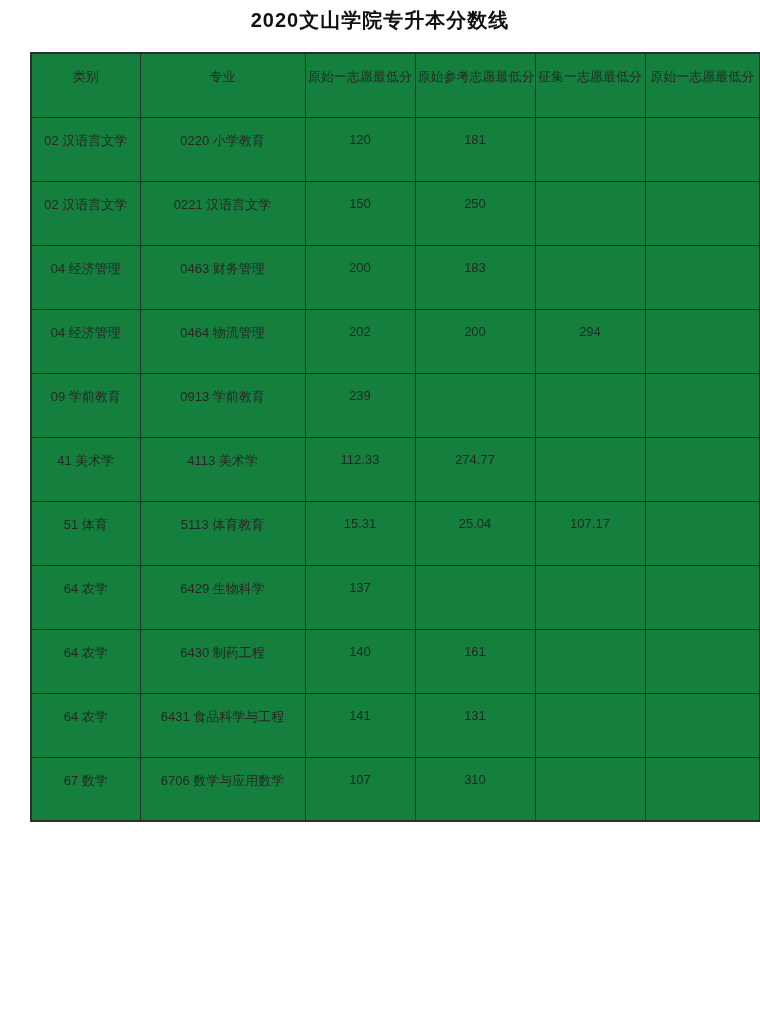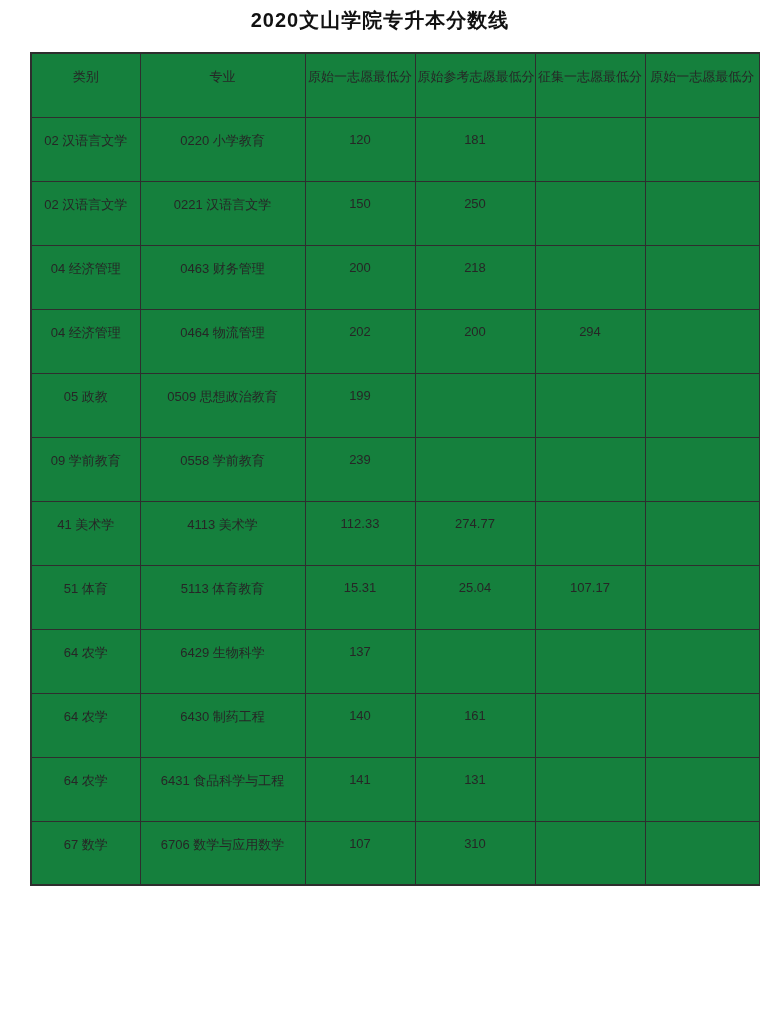"218" td { text: 218 -> 183 }
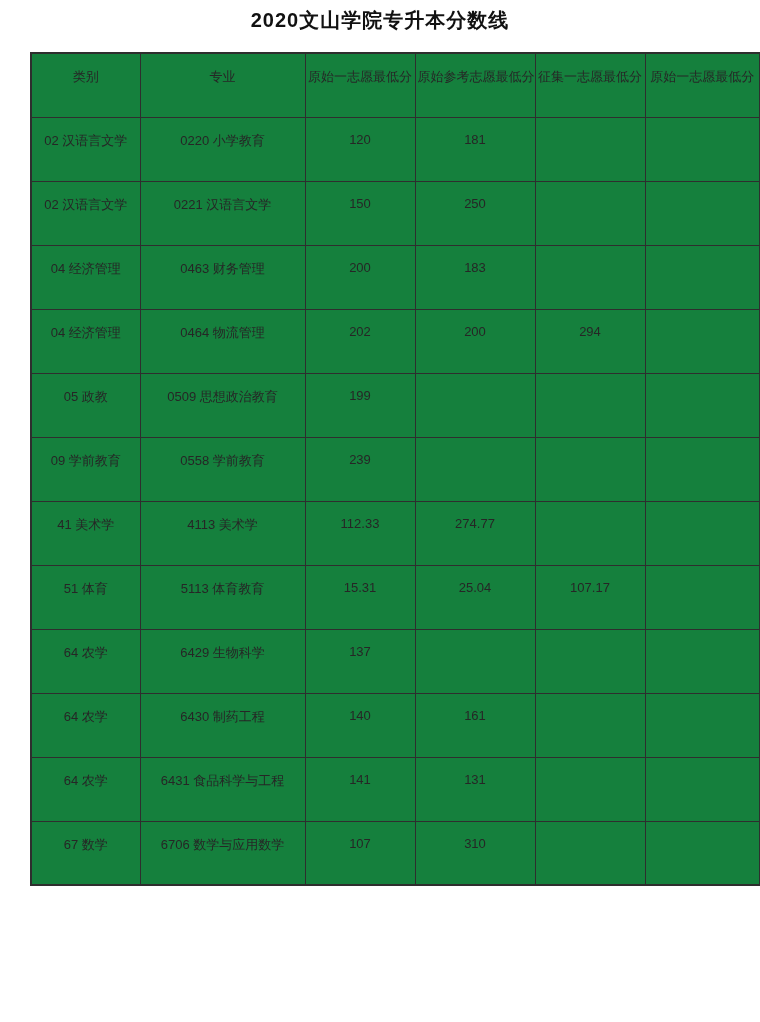"05 政教" tr { html: <tr> <td>05 政教</td> <td>0509 思想政治教育</td> <td>199</td> <td></td> <td></td> <td></td> </tr> -> none }
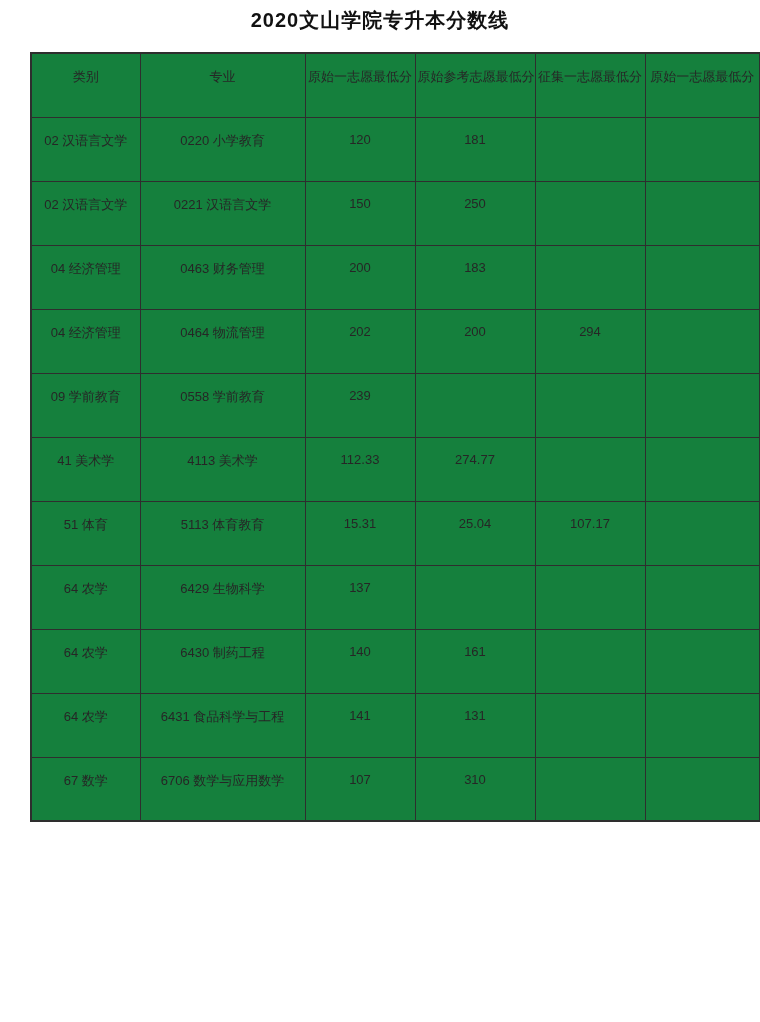"0558 学前教育" td { text: 0558 -> 0913 }
